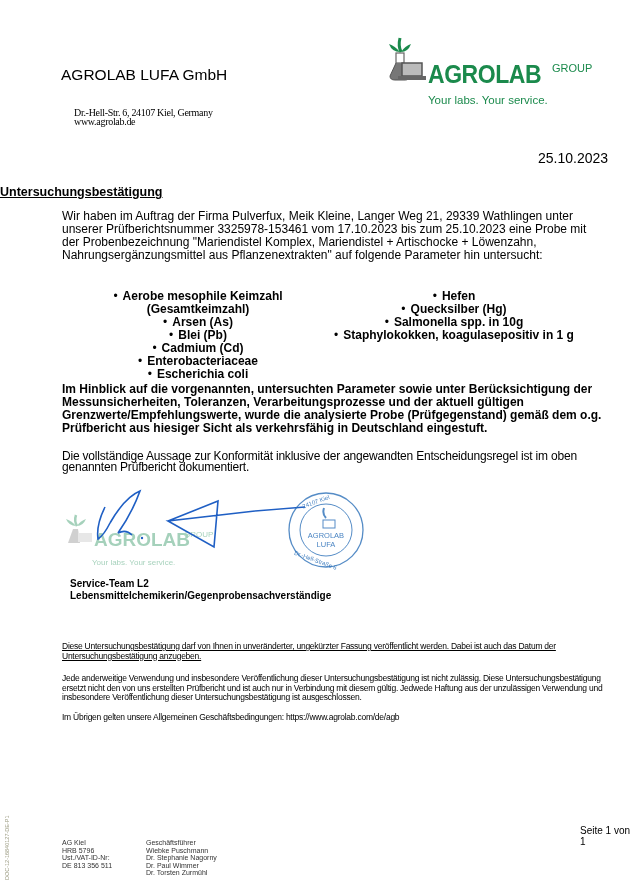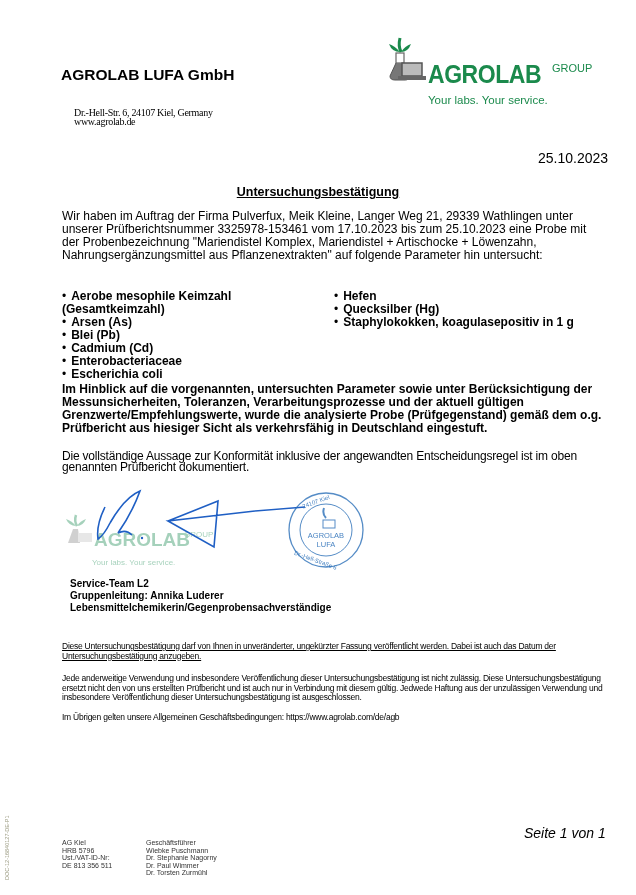"AGROLAB LUFA GmbH" .company { font-weight: bold -> normal }
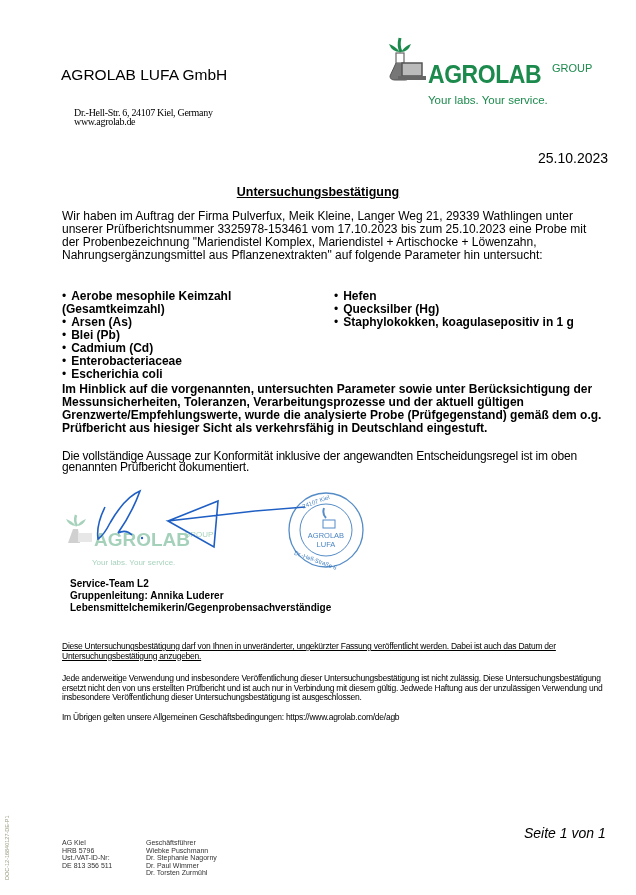"Untersuchungsbestätigung" .title { text-align: center -> left }
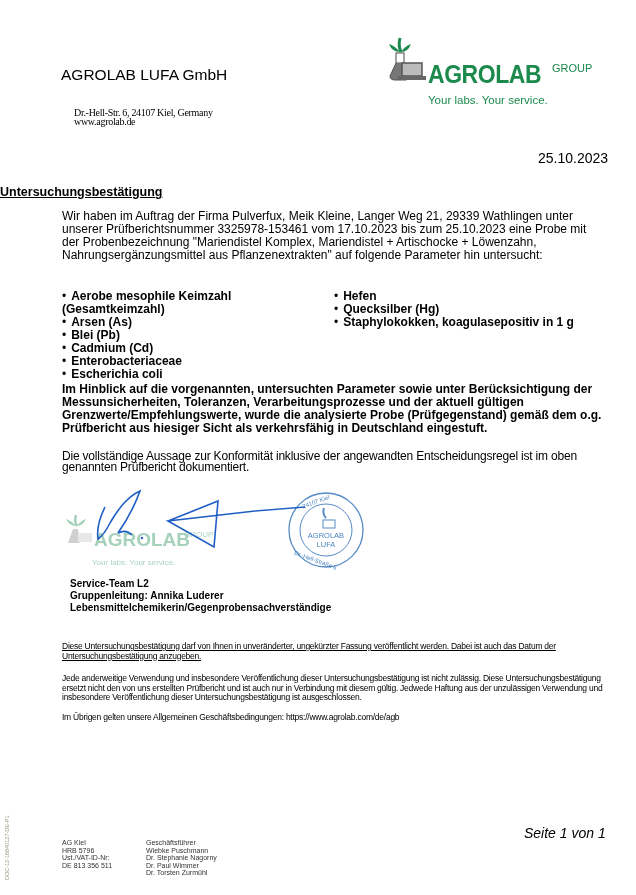"Aerobe mesophile Keimzahl" .params ul { text-align: none -> center }
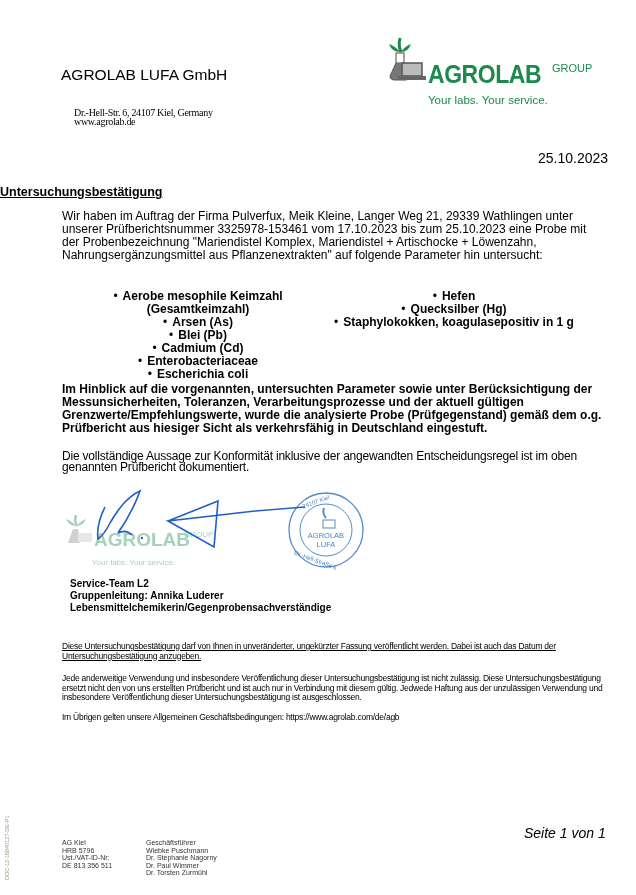"Salmonella spp. in 10g" li { html: none -> <li>Salmonella spp. in 10g</li> }
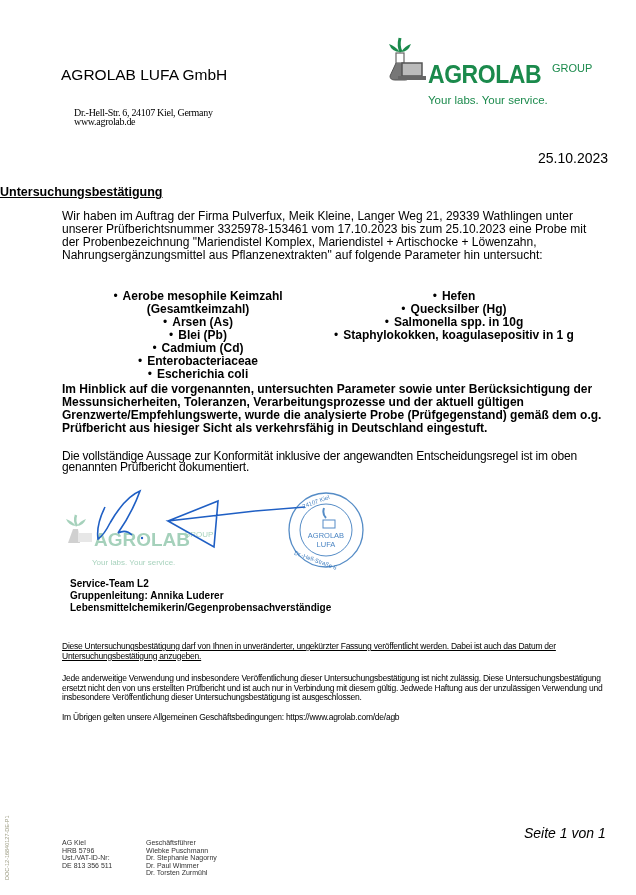"Gruppenleitung: Annika Luderer" div { html: <div>Gruppenleitung: Annika Luderer</div> -> none }
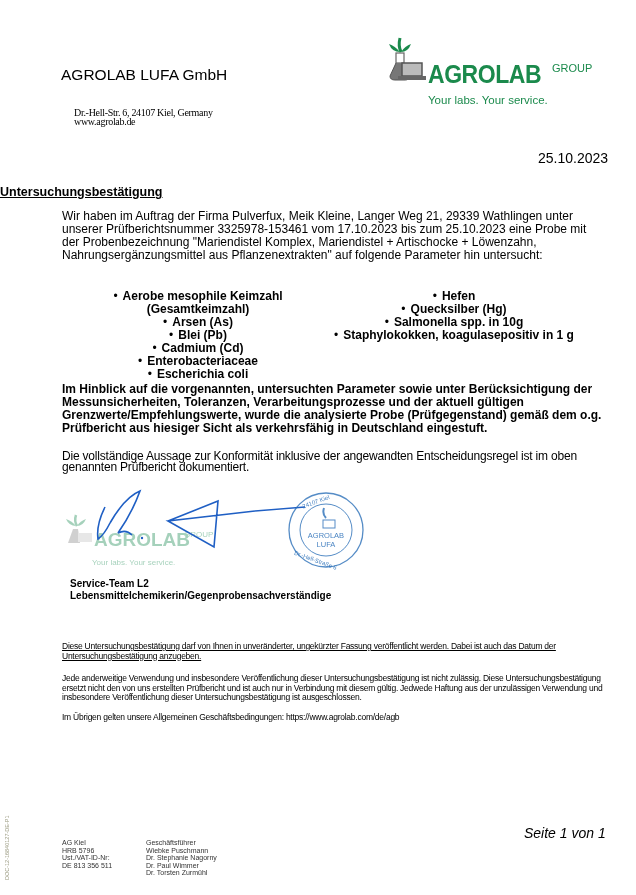"Seite 1 von 1" .page { font-size: 14px -> 10px; font-style: italic -> none; left: 524px -> 580px }
